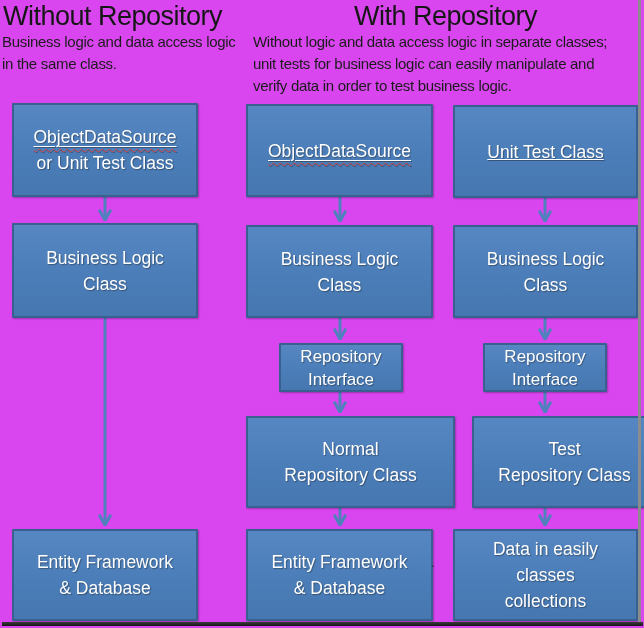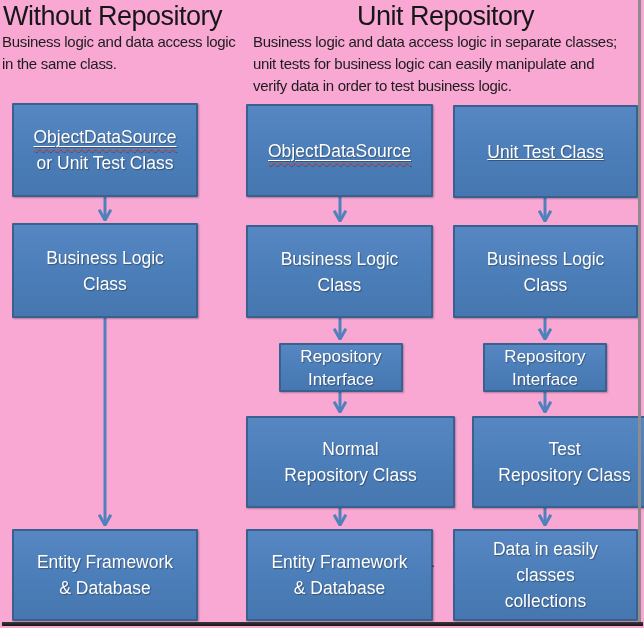"Without Repository" #stage { background: #f9a8d4 -> #d946ef }
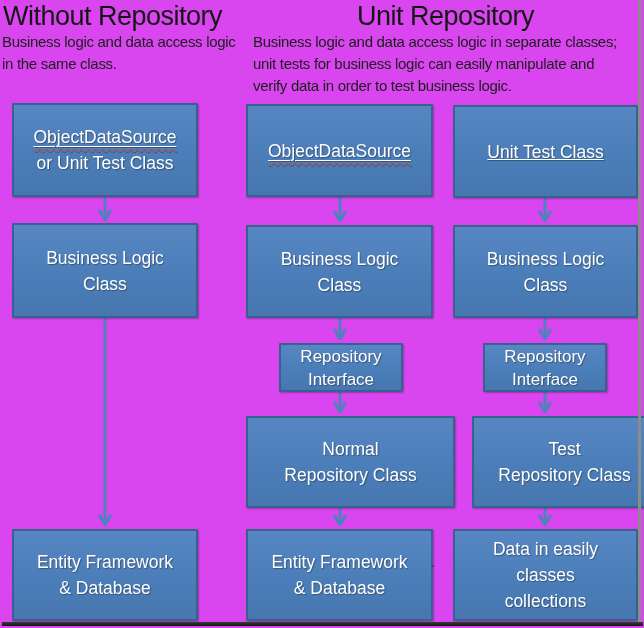"Unit Repository" div.heading { text: Unit -> With }
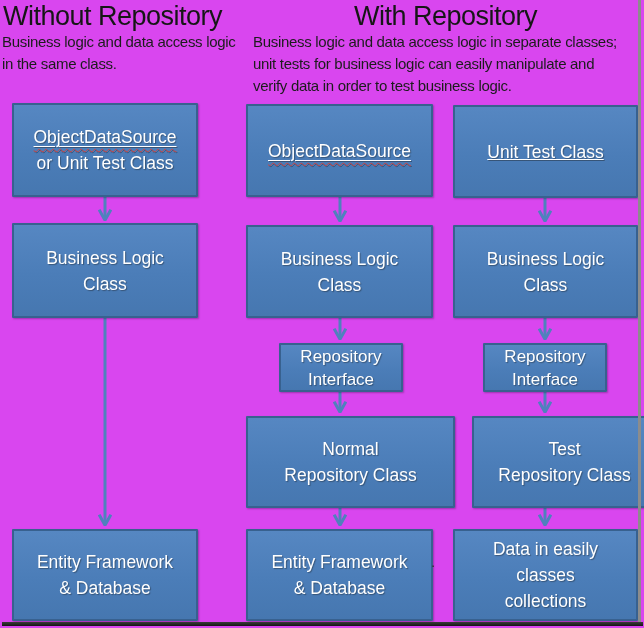"Business logic and data access logic in separate" div.desc { text: Business -> Without }
